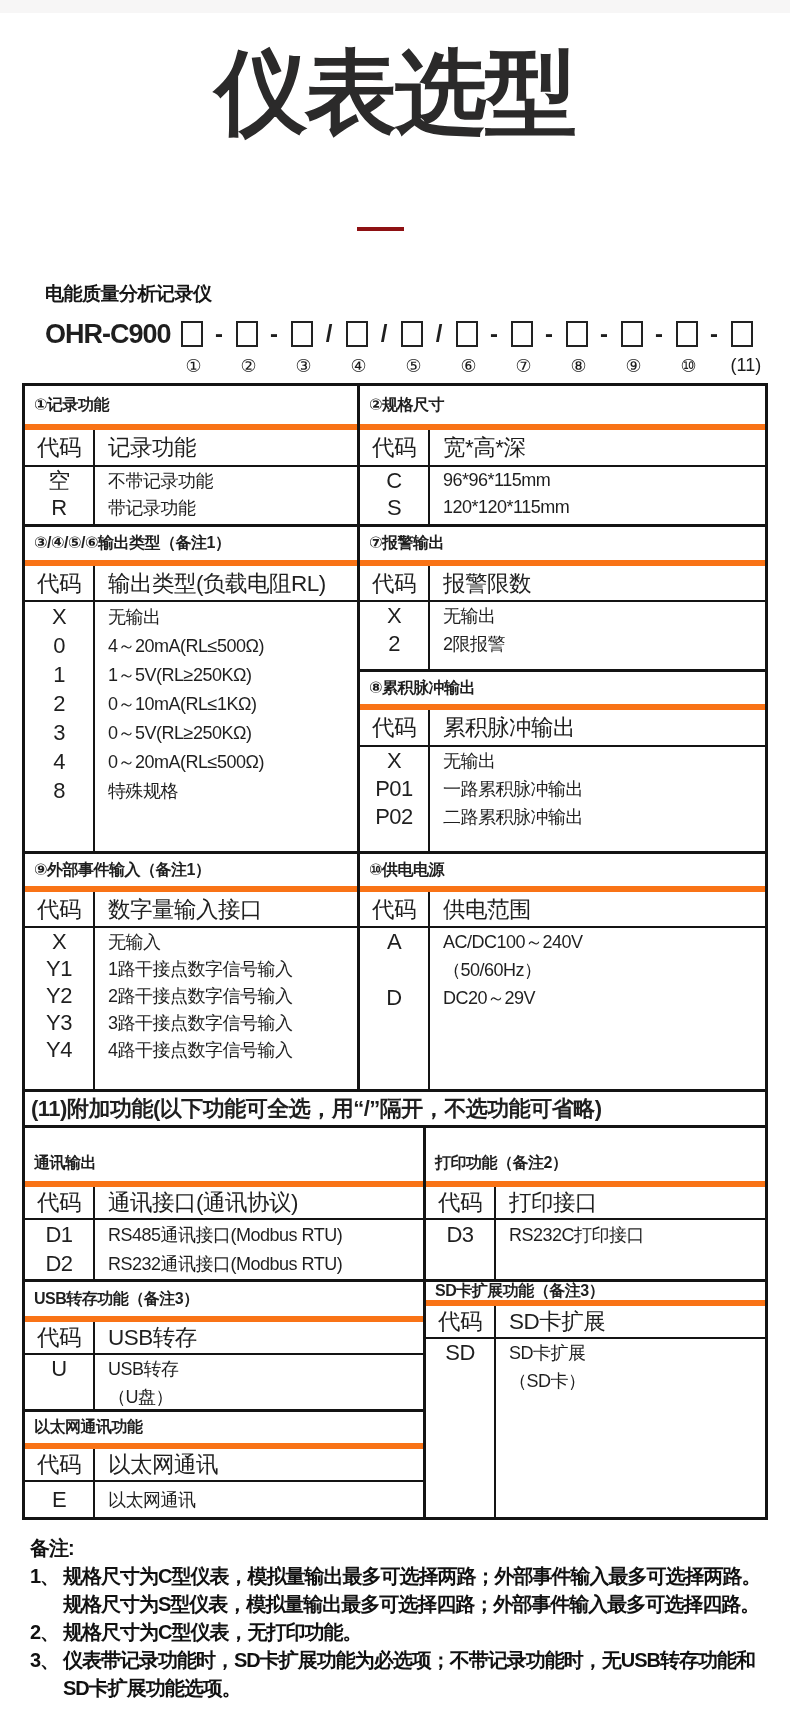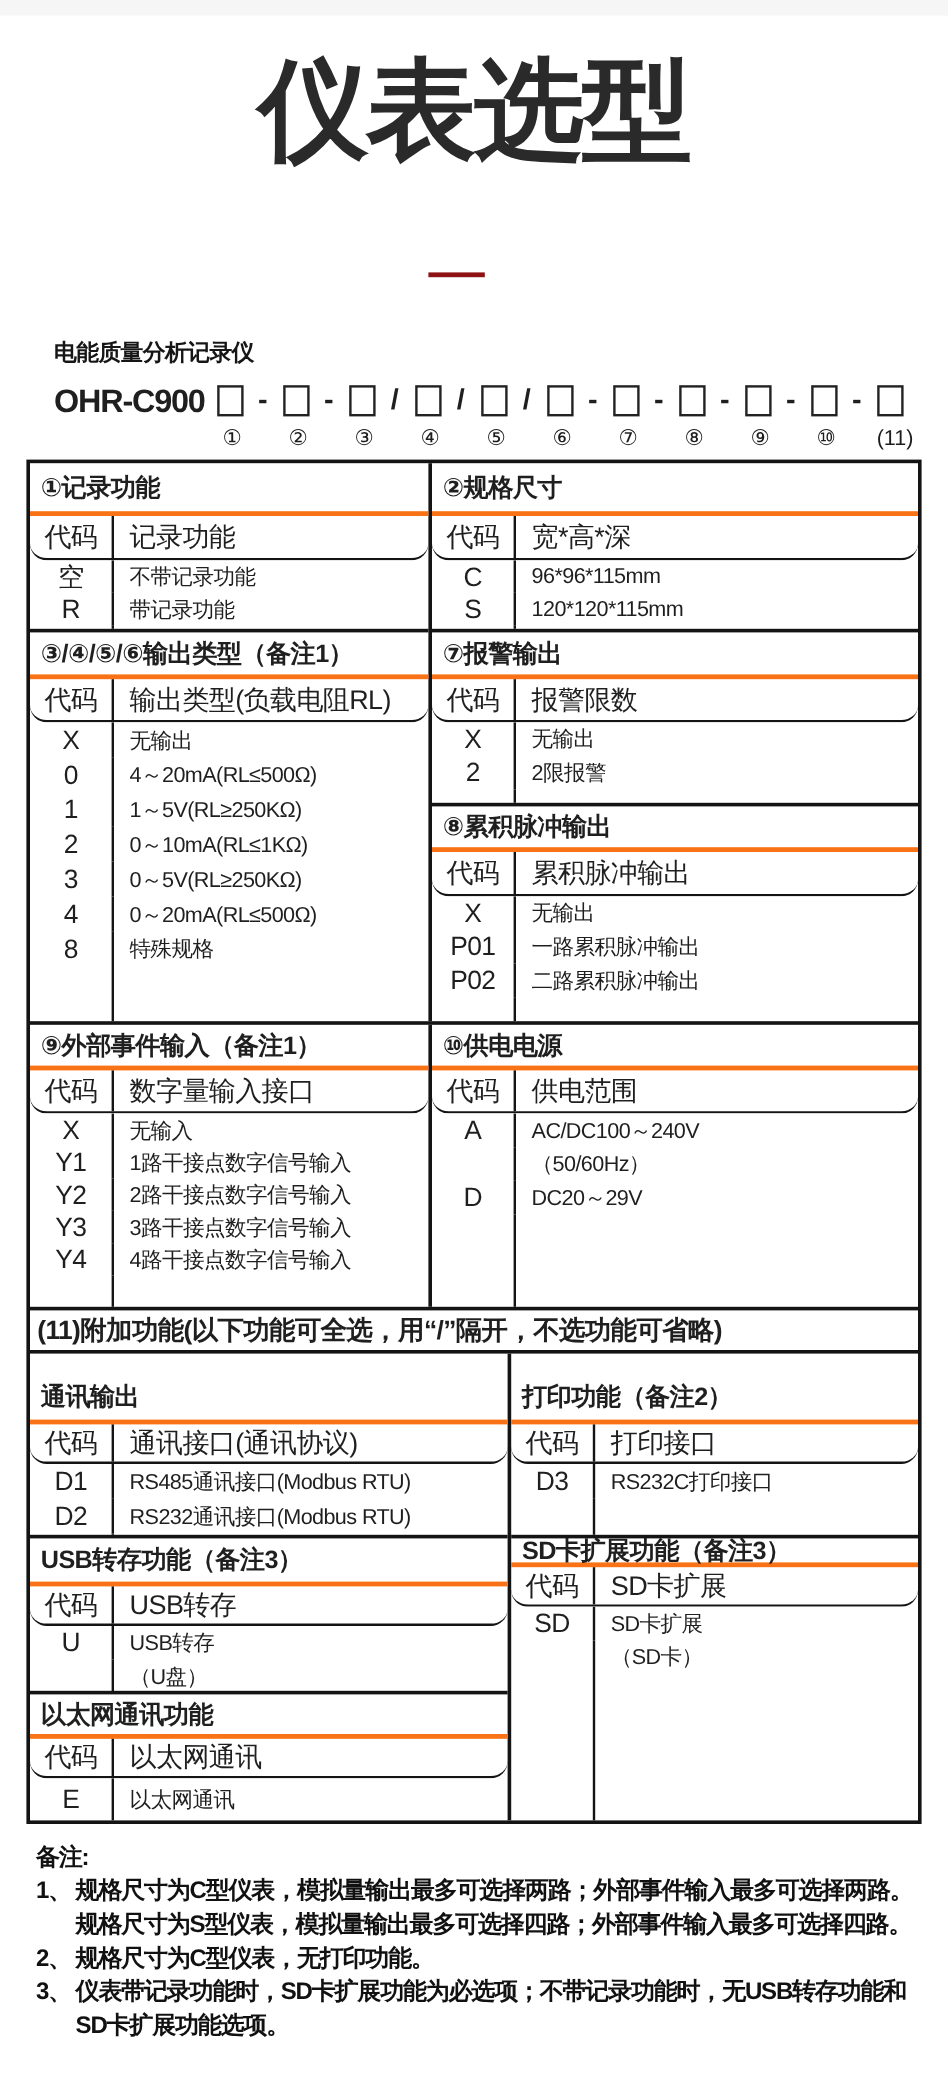"①记录功能" .sec-h { border-bottom: 4px solid #f97316 -> 6px solid #f97316; font-size: 21px -> 16px }
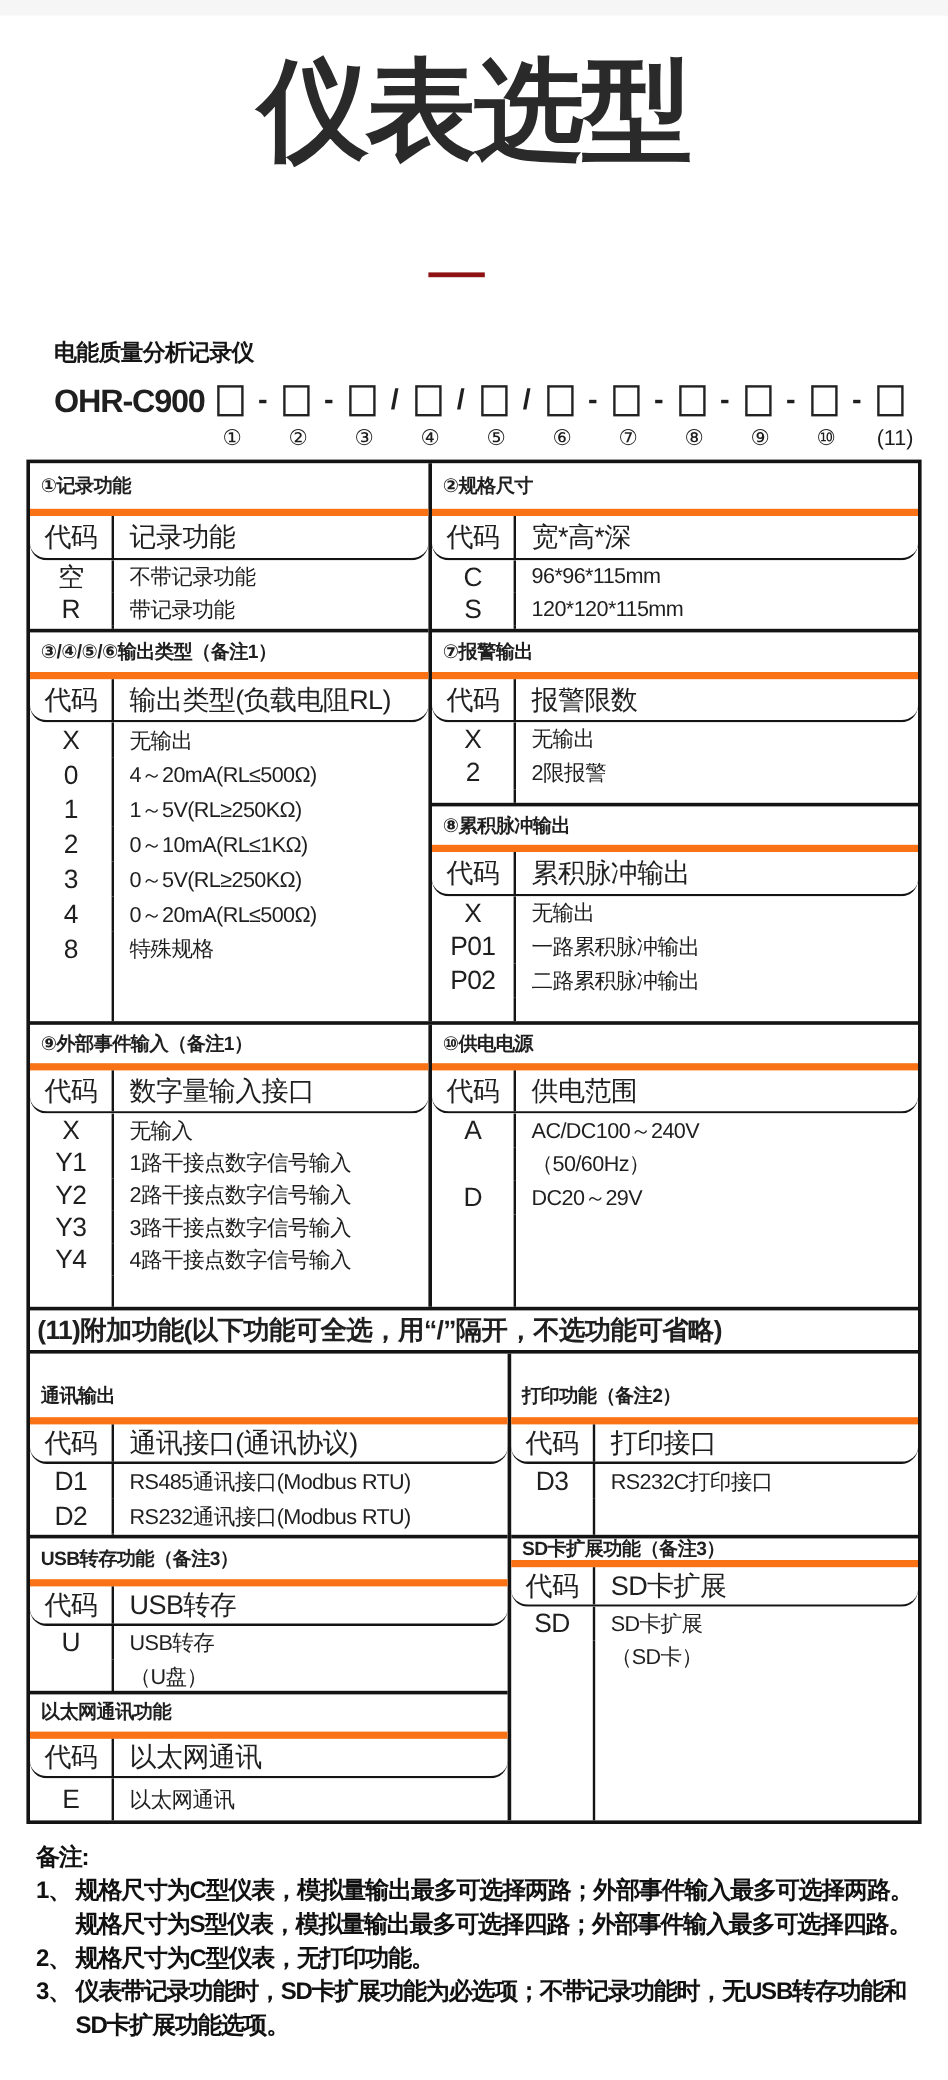"代码" .row.hrow { border-radius: 14px -> none }
